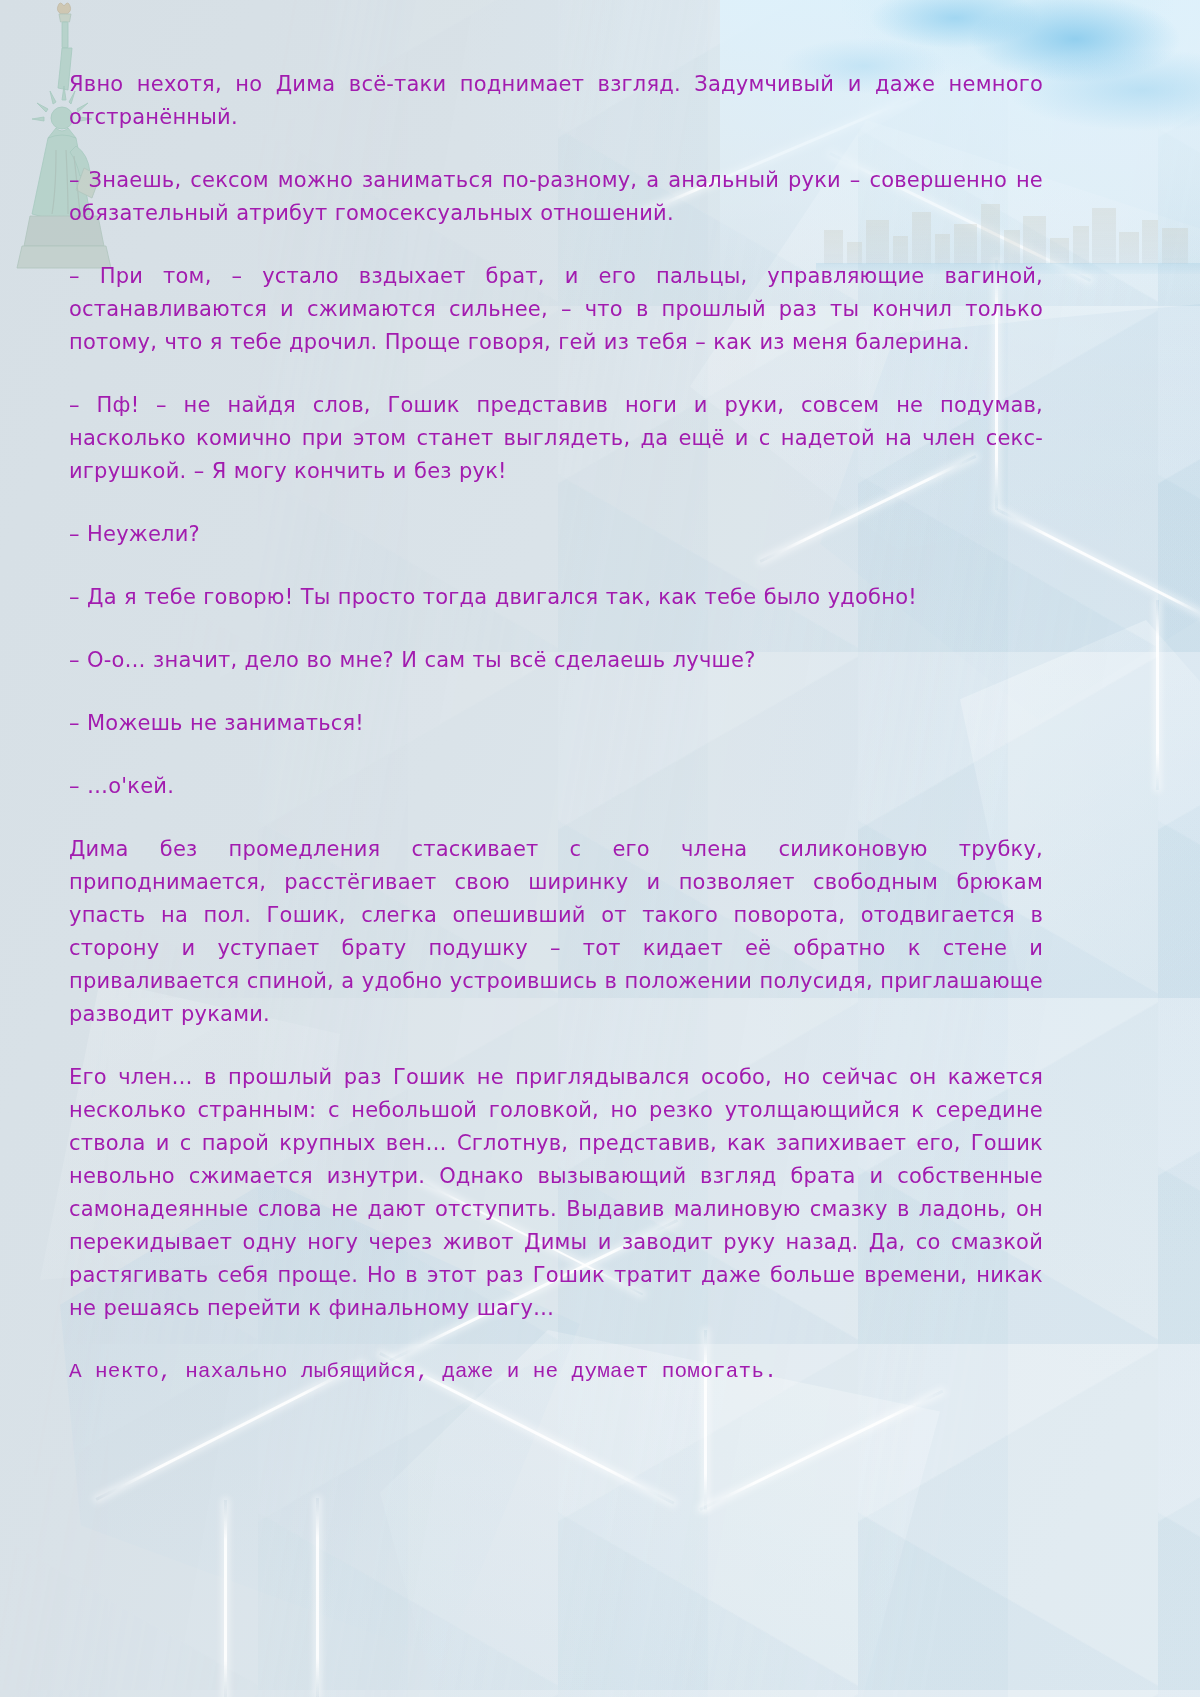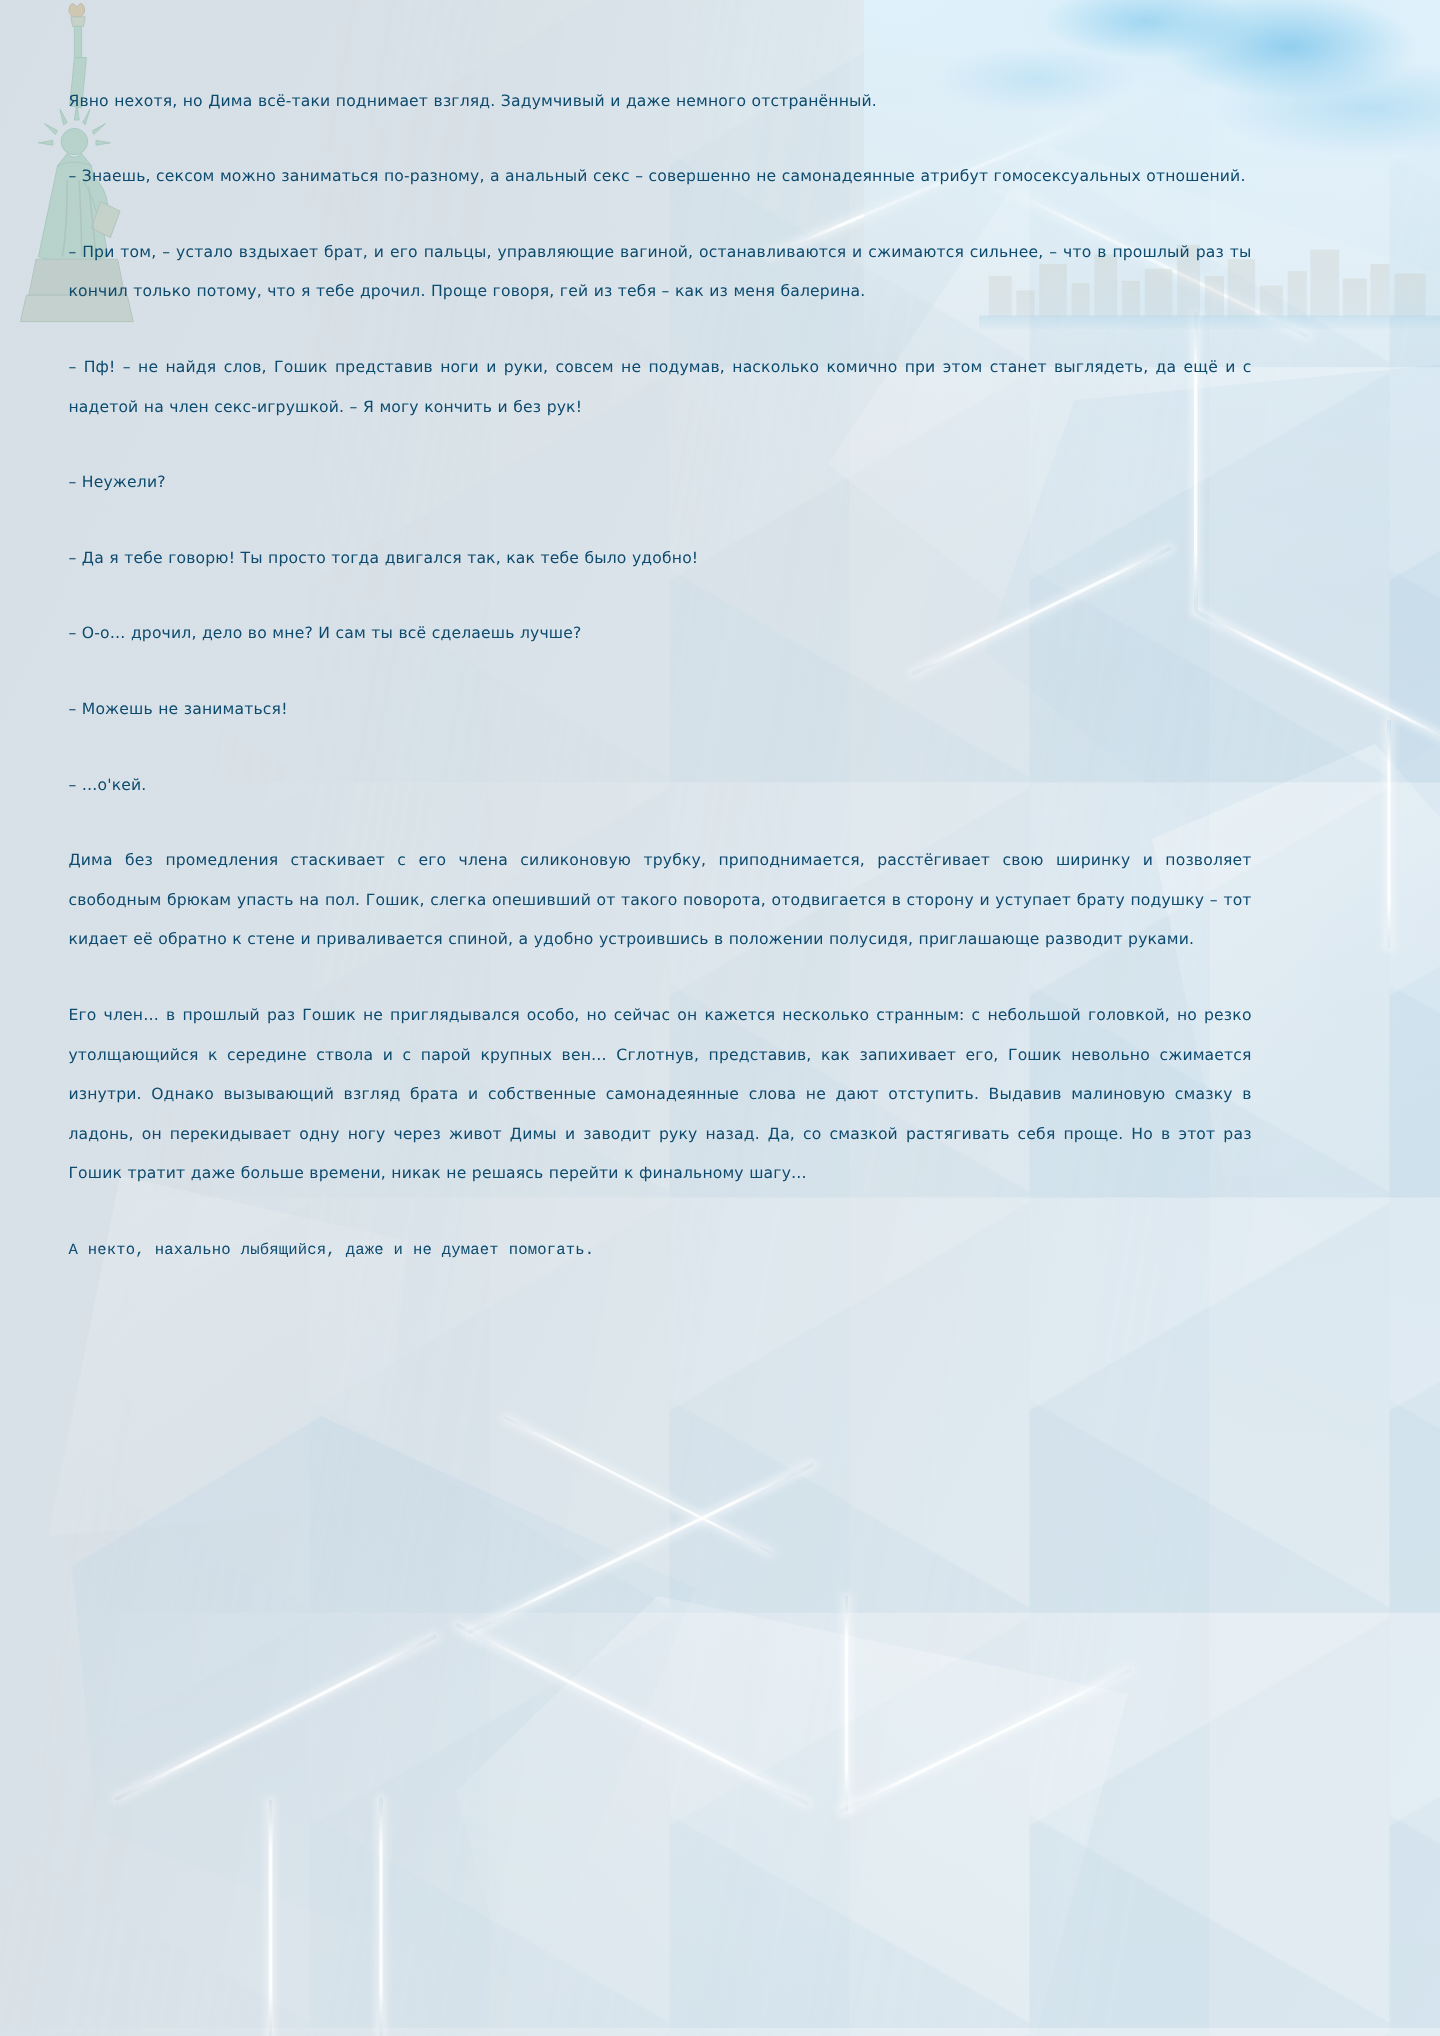"Явно нехотя, но Дима всё-таки" p.para { color: #0c4a6e -> #a21caf; font-size: 13px -> 21px; margin: 0 0 30px 0 -> 0 0 30px 12px }
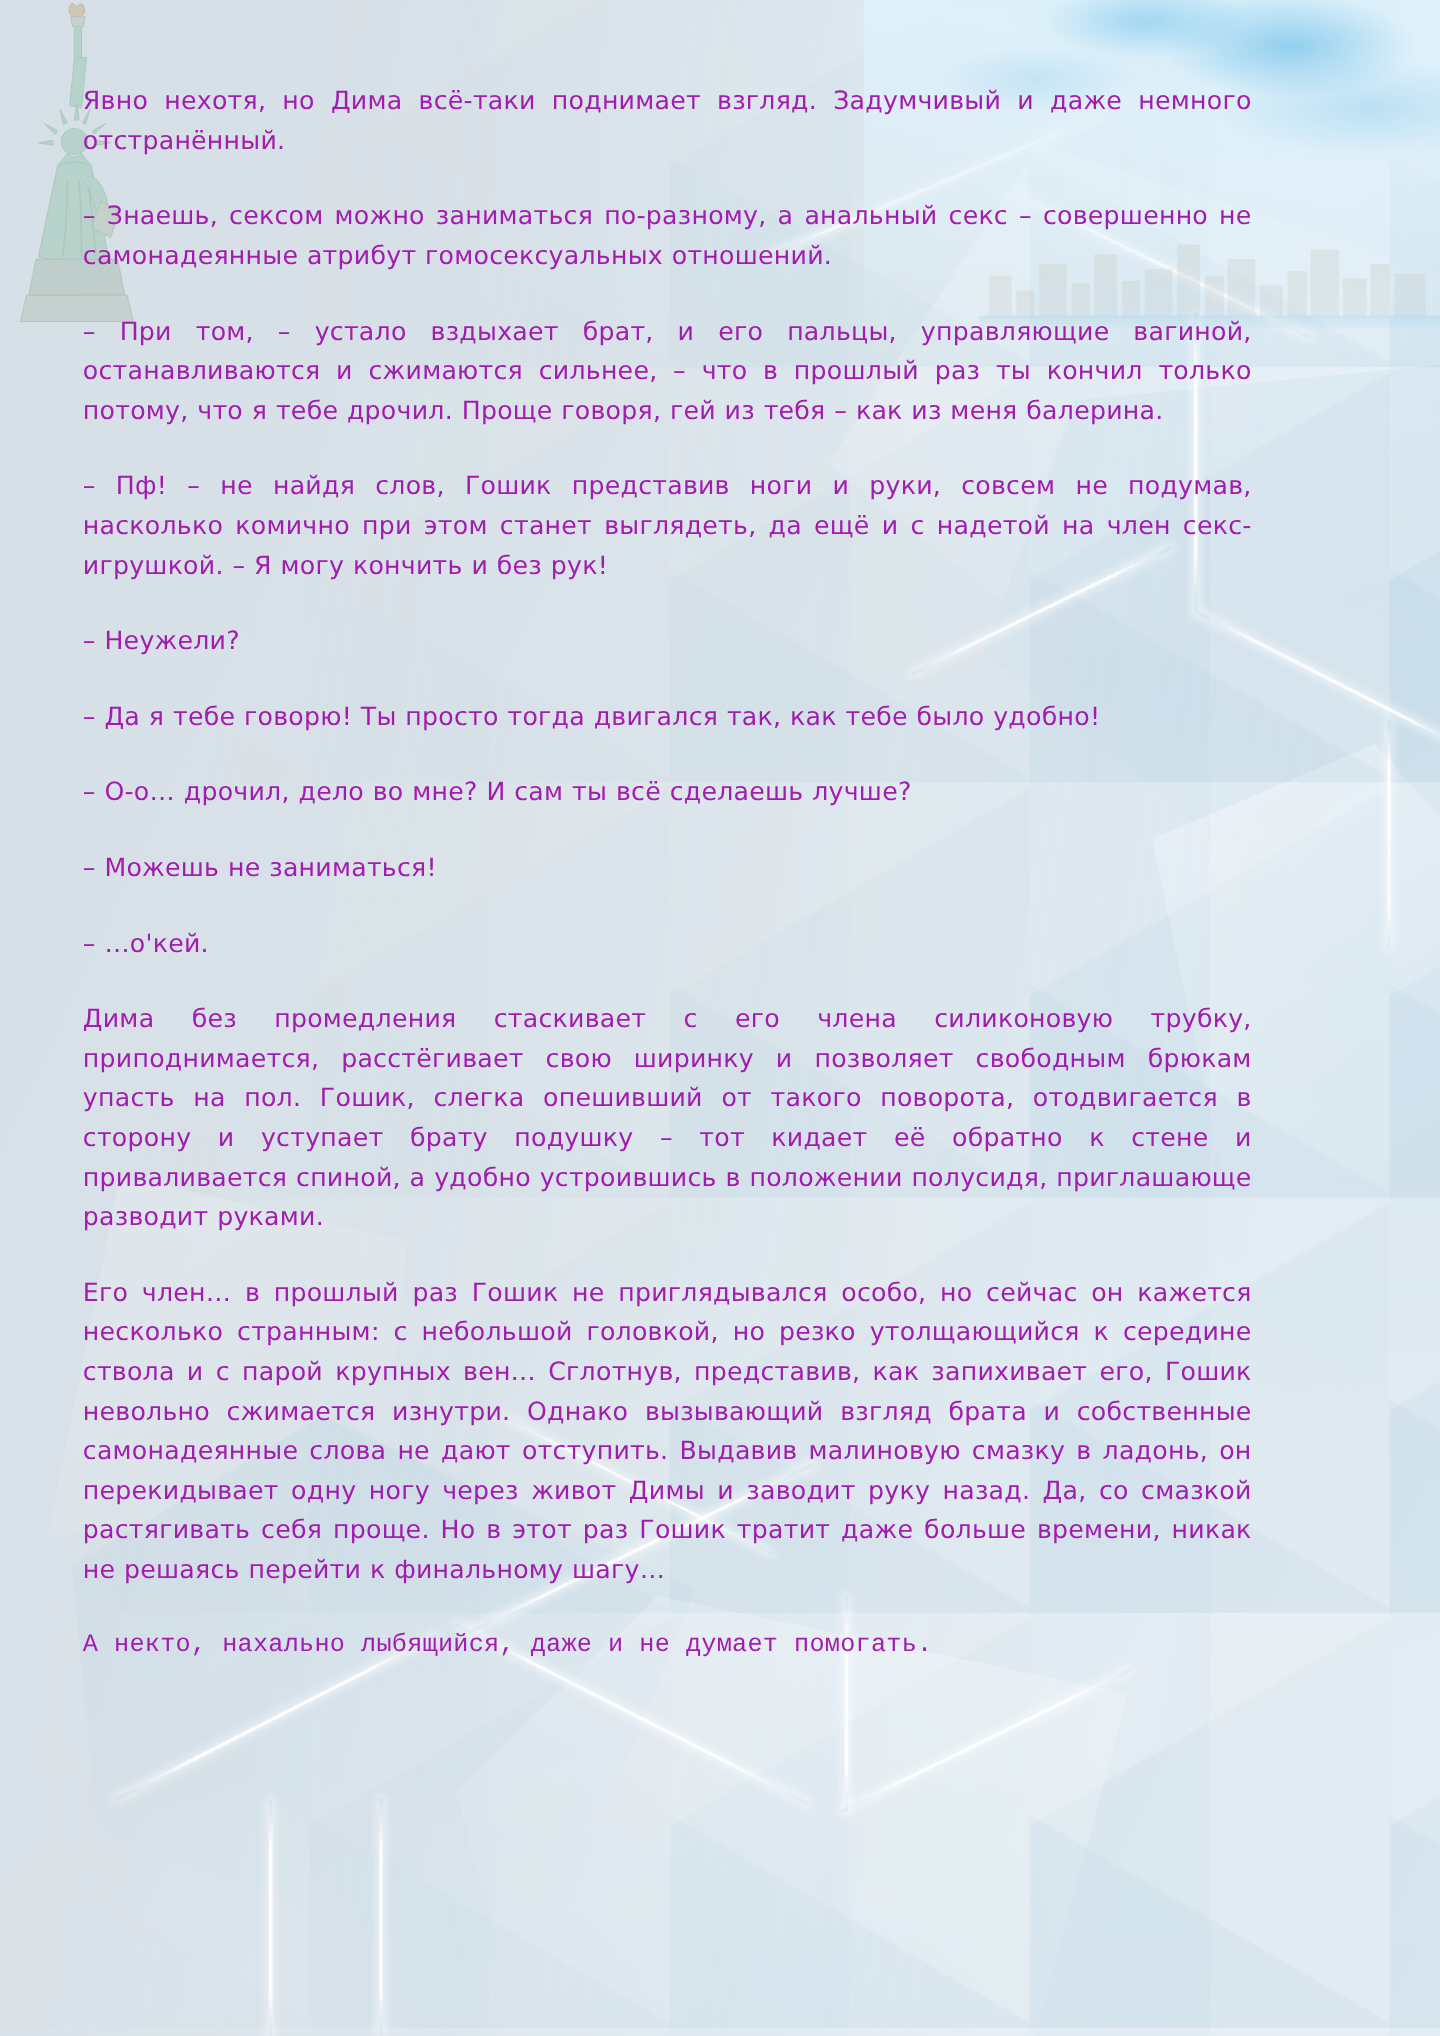"– Знаешь, сексом можно заниматься" p.para { text: секс – совершенно не самонадеянные -> руки – совершенно не обязательный }
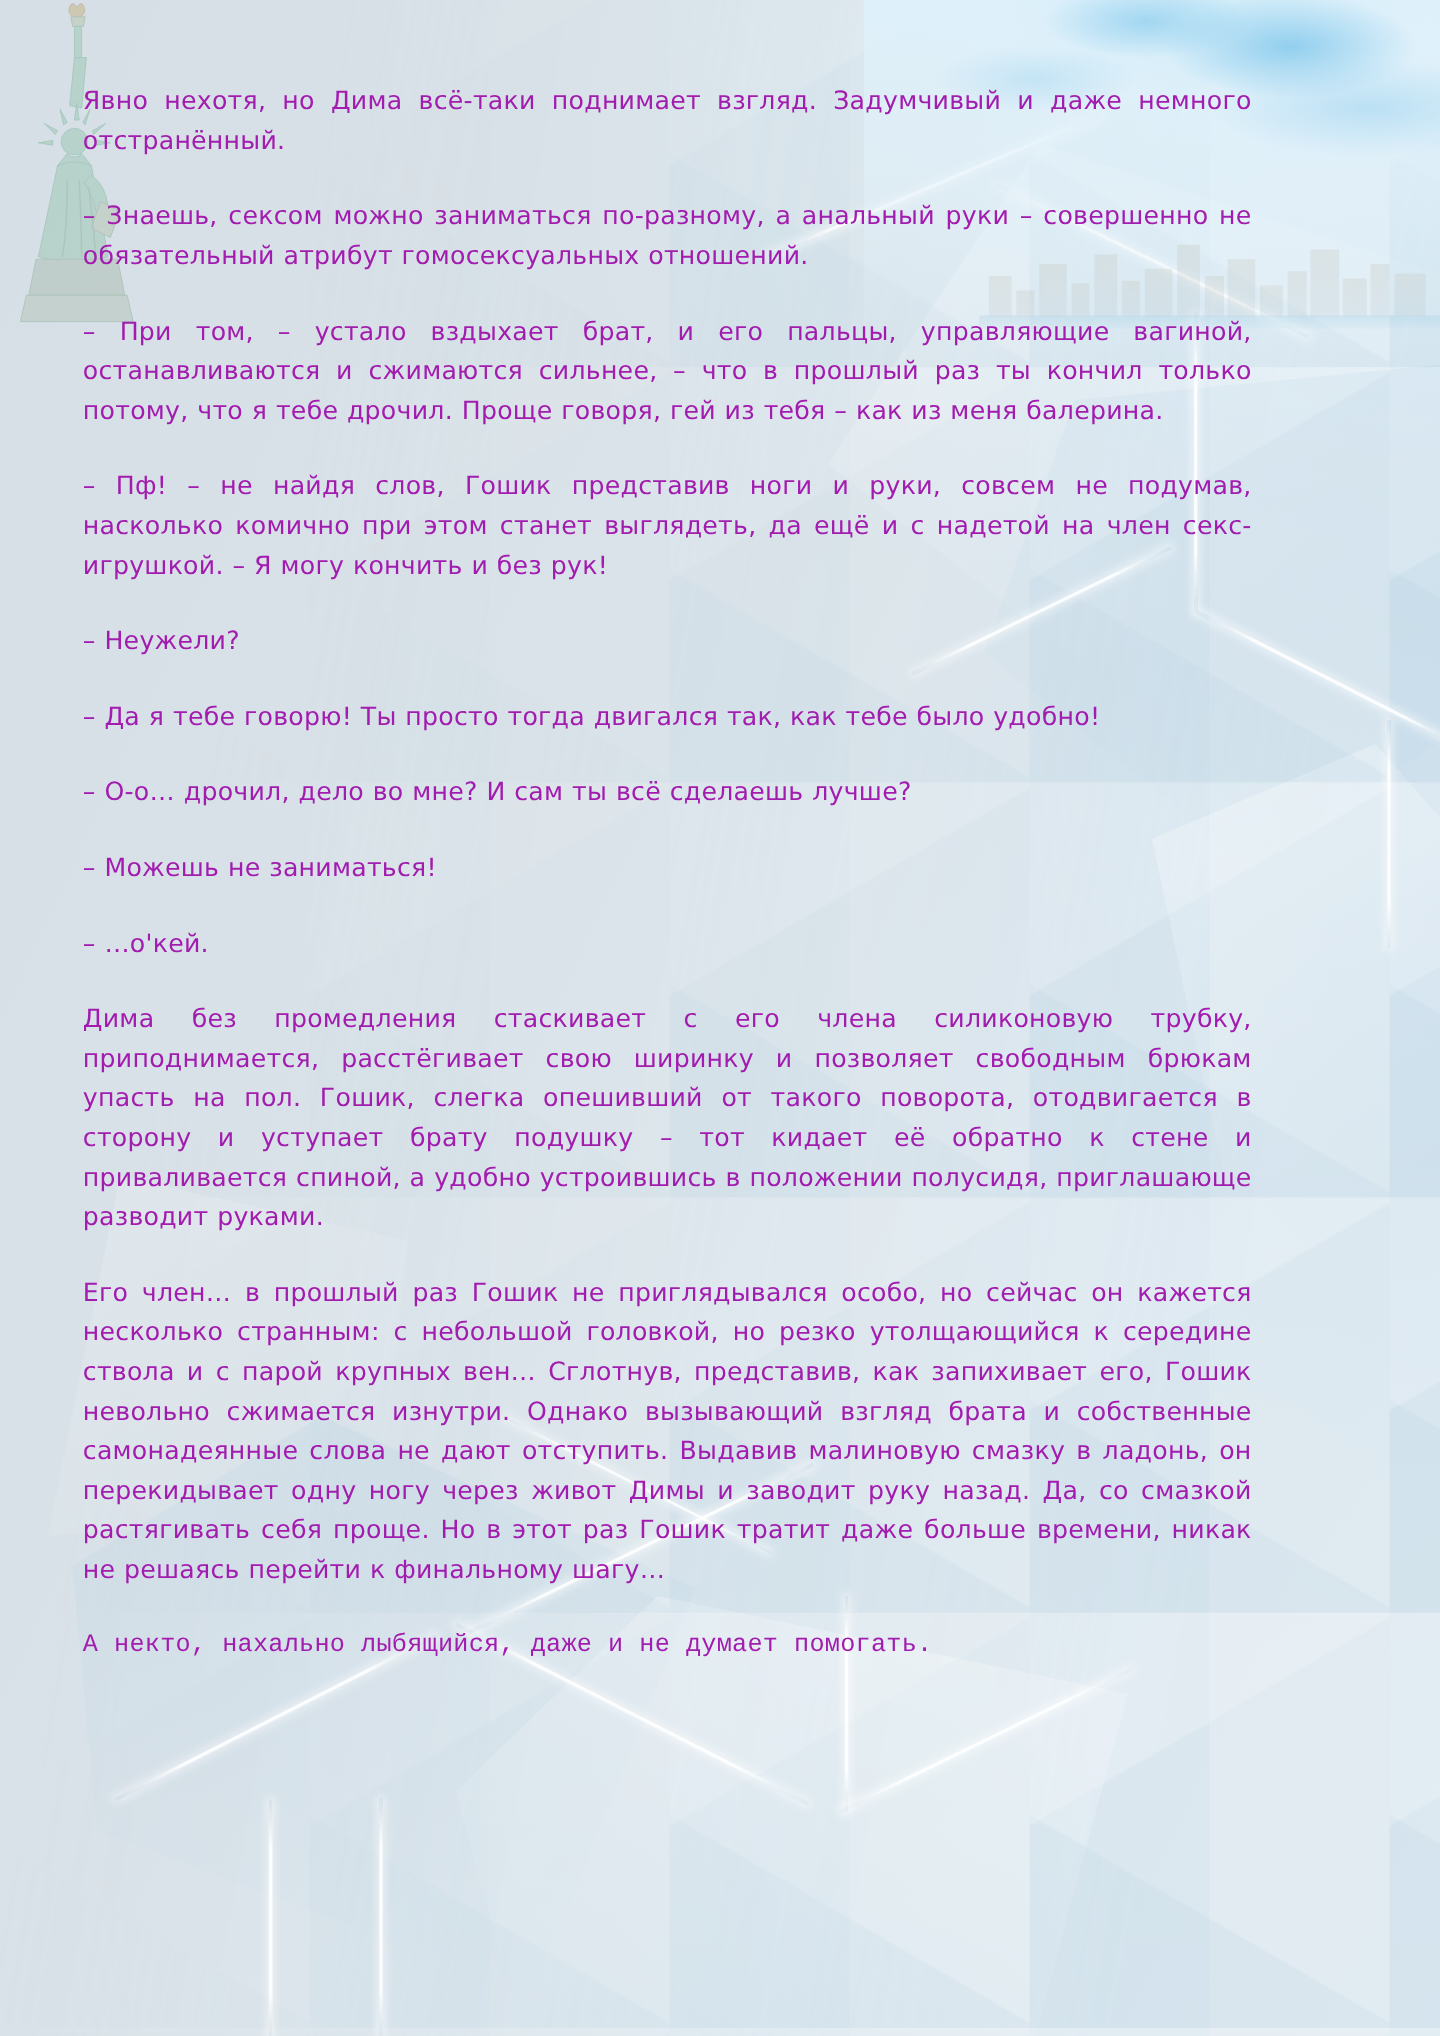"– О-о… дрочил, дело во" p.para { text: дрочил -> значит }
